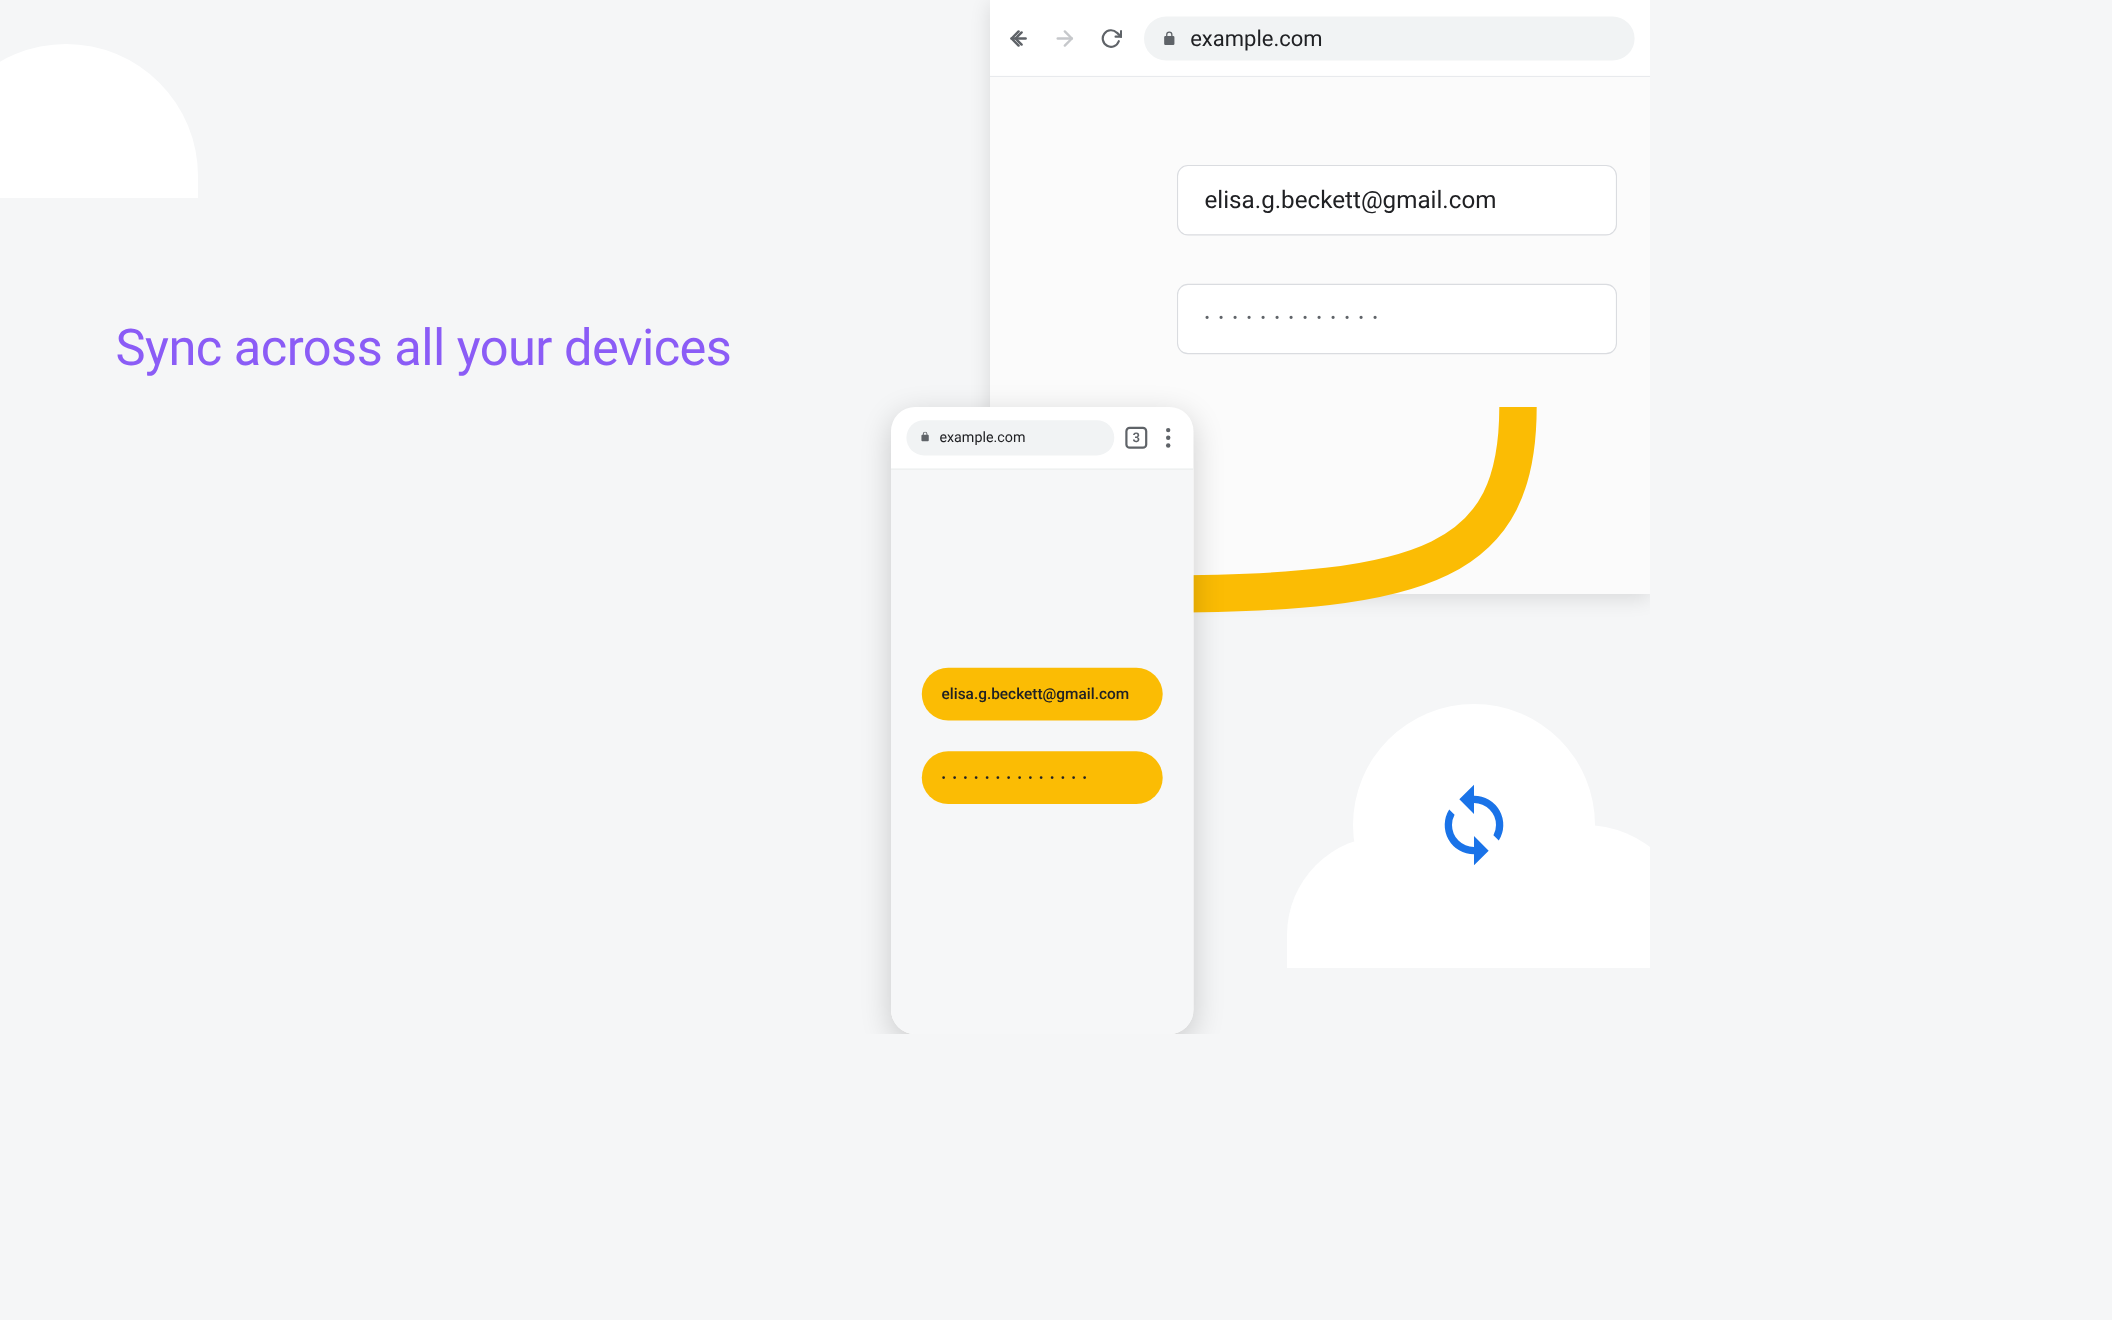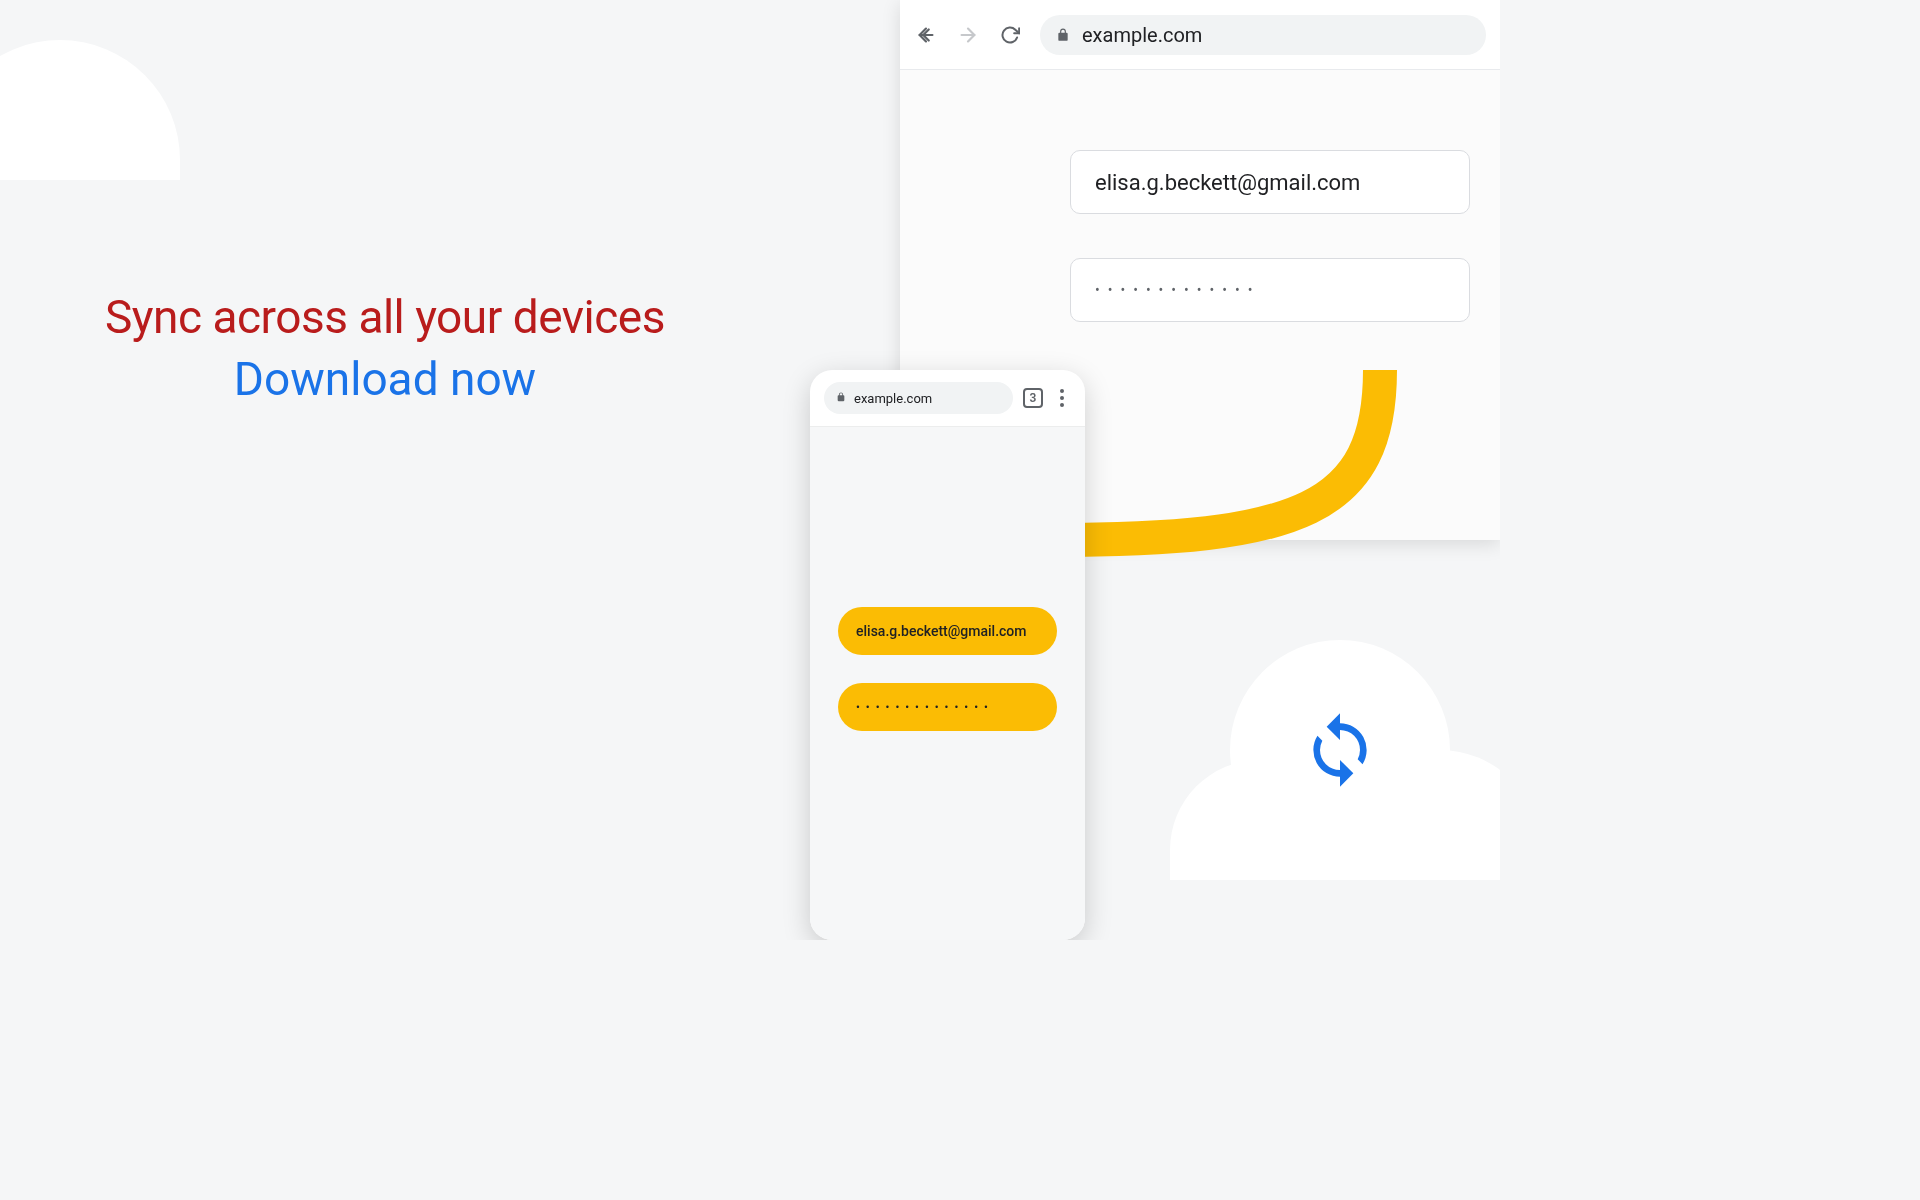"Sync across all your devices" .headline h1 { color: #b91c1c -> #8b5cf6 }
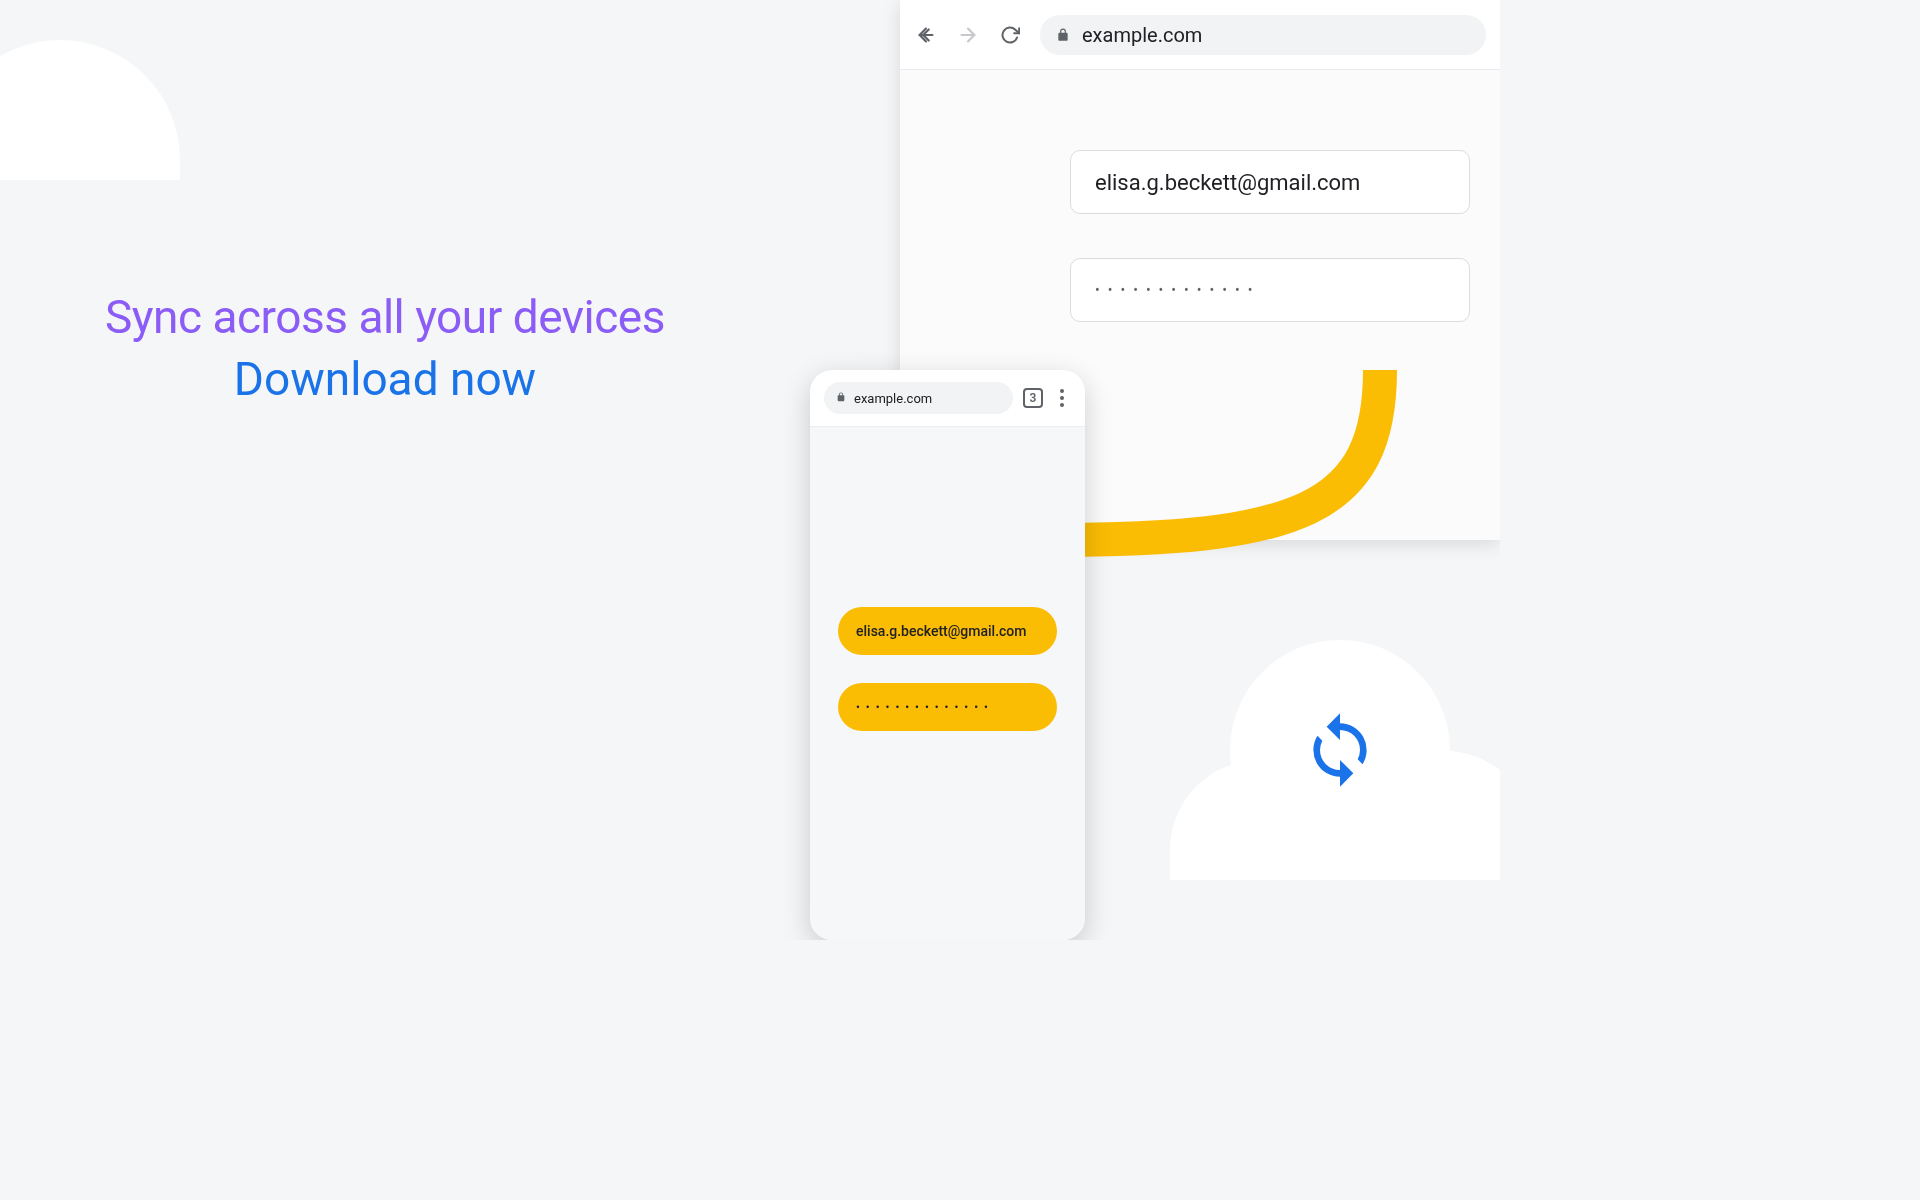"Download now" a { html: <a>Download now</a> -> none }
